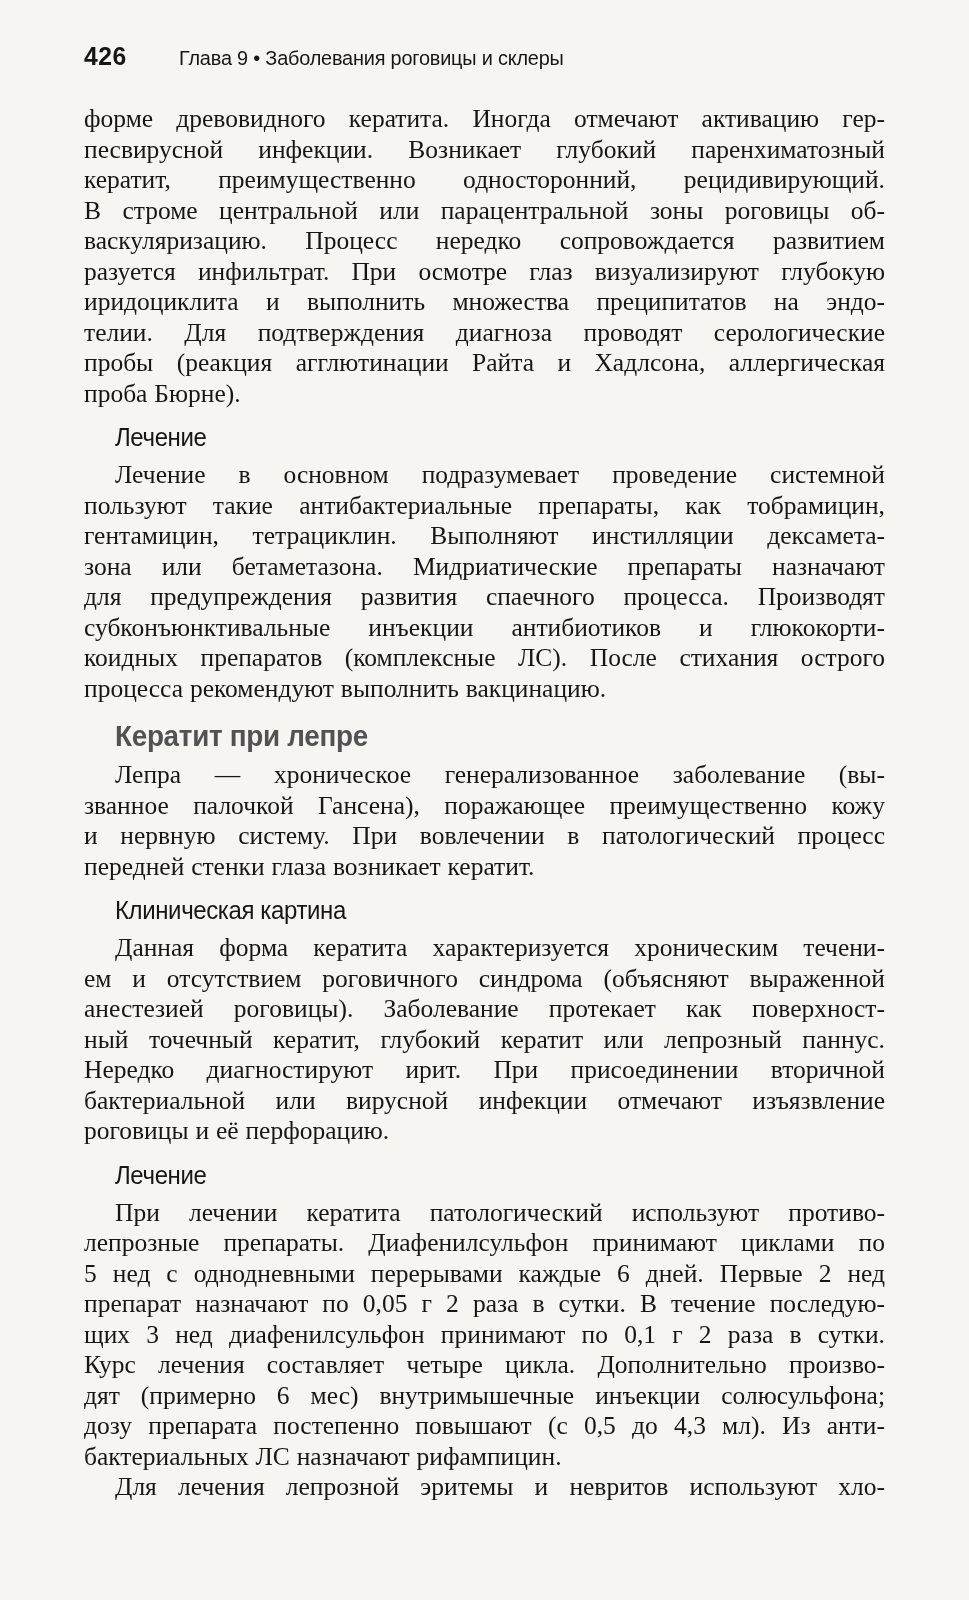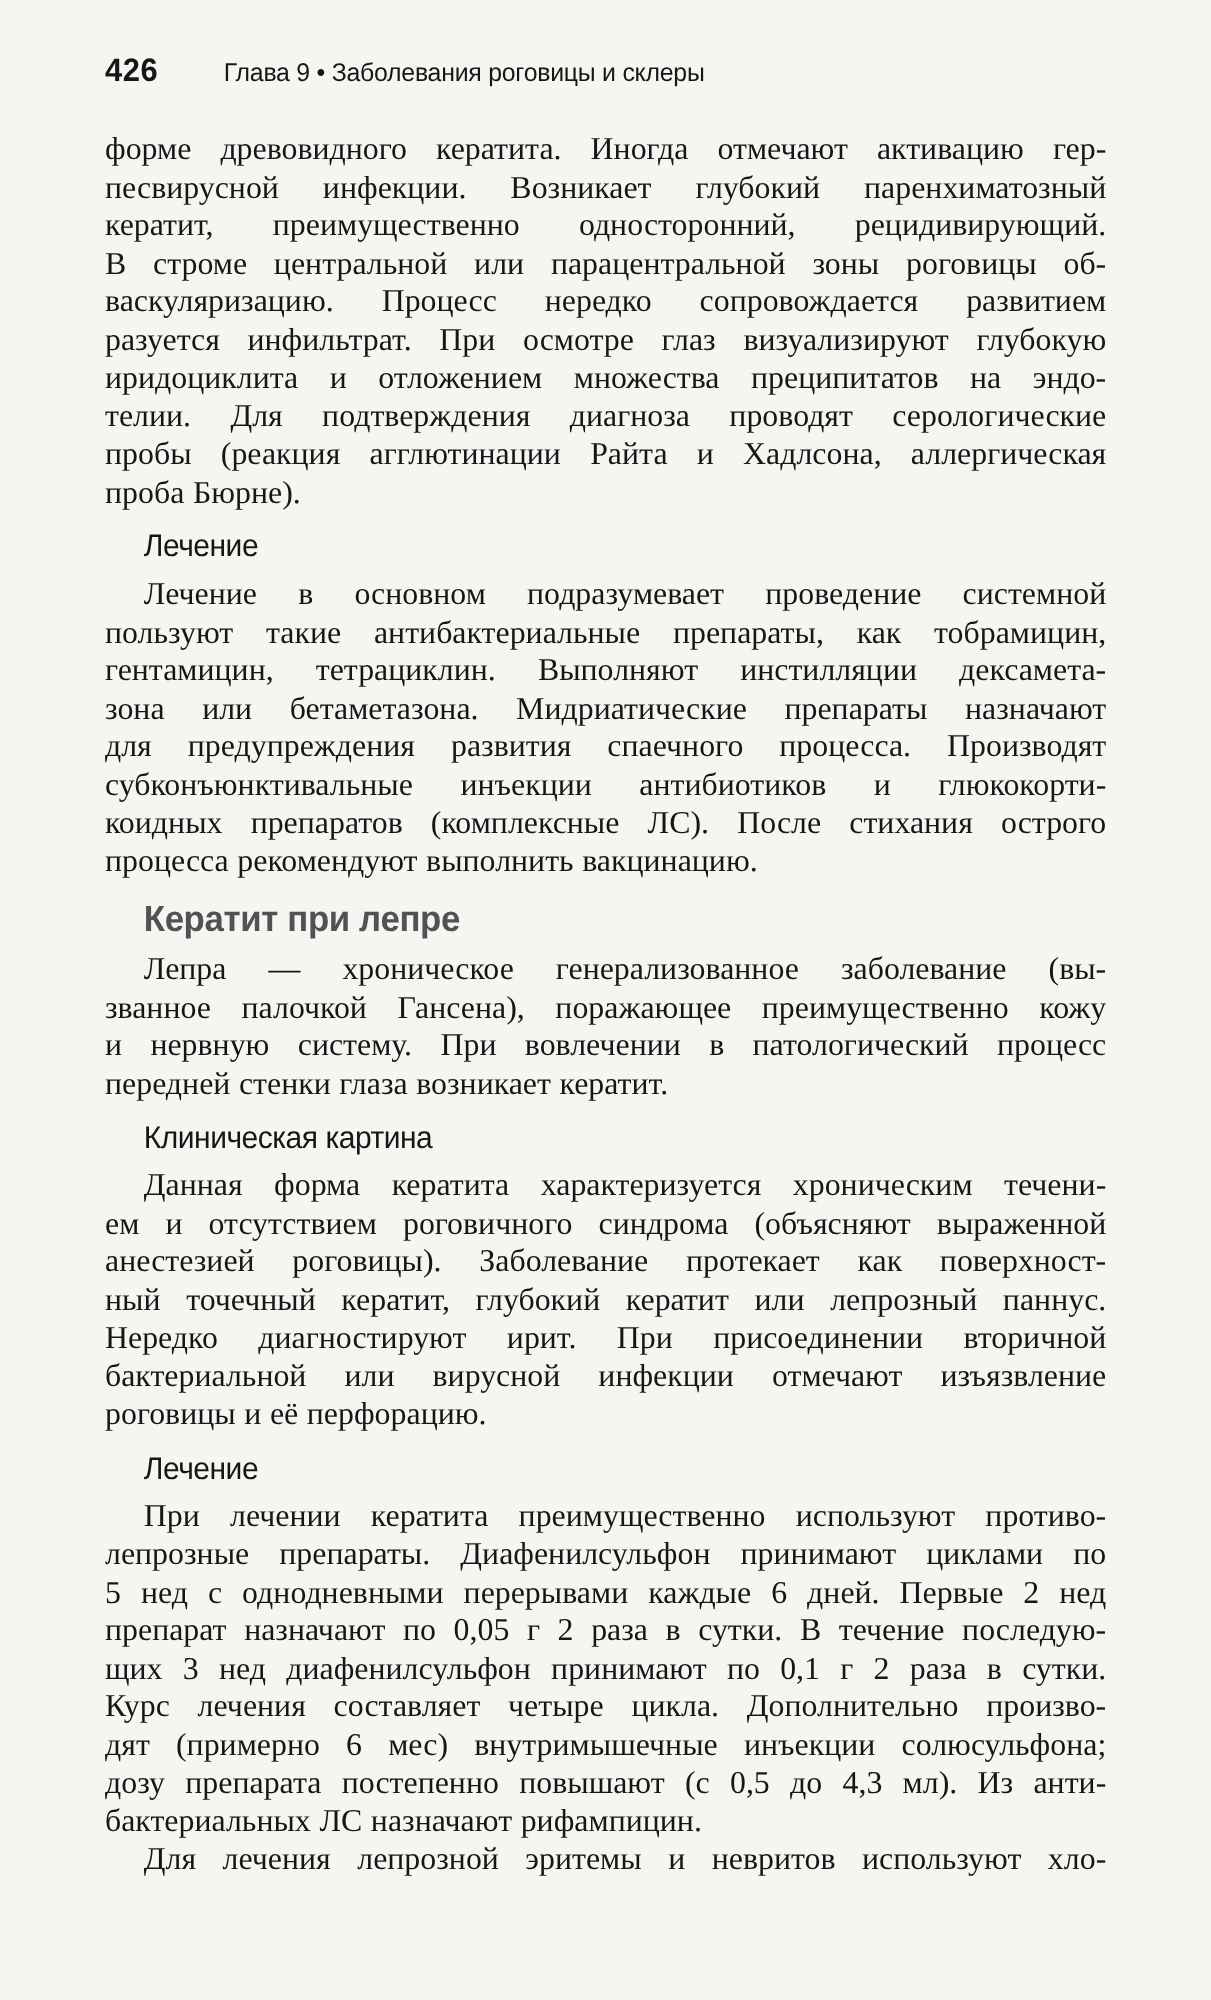"иридоциклита и отложением множества" div.text-line { text: отложением -> выполнить }
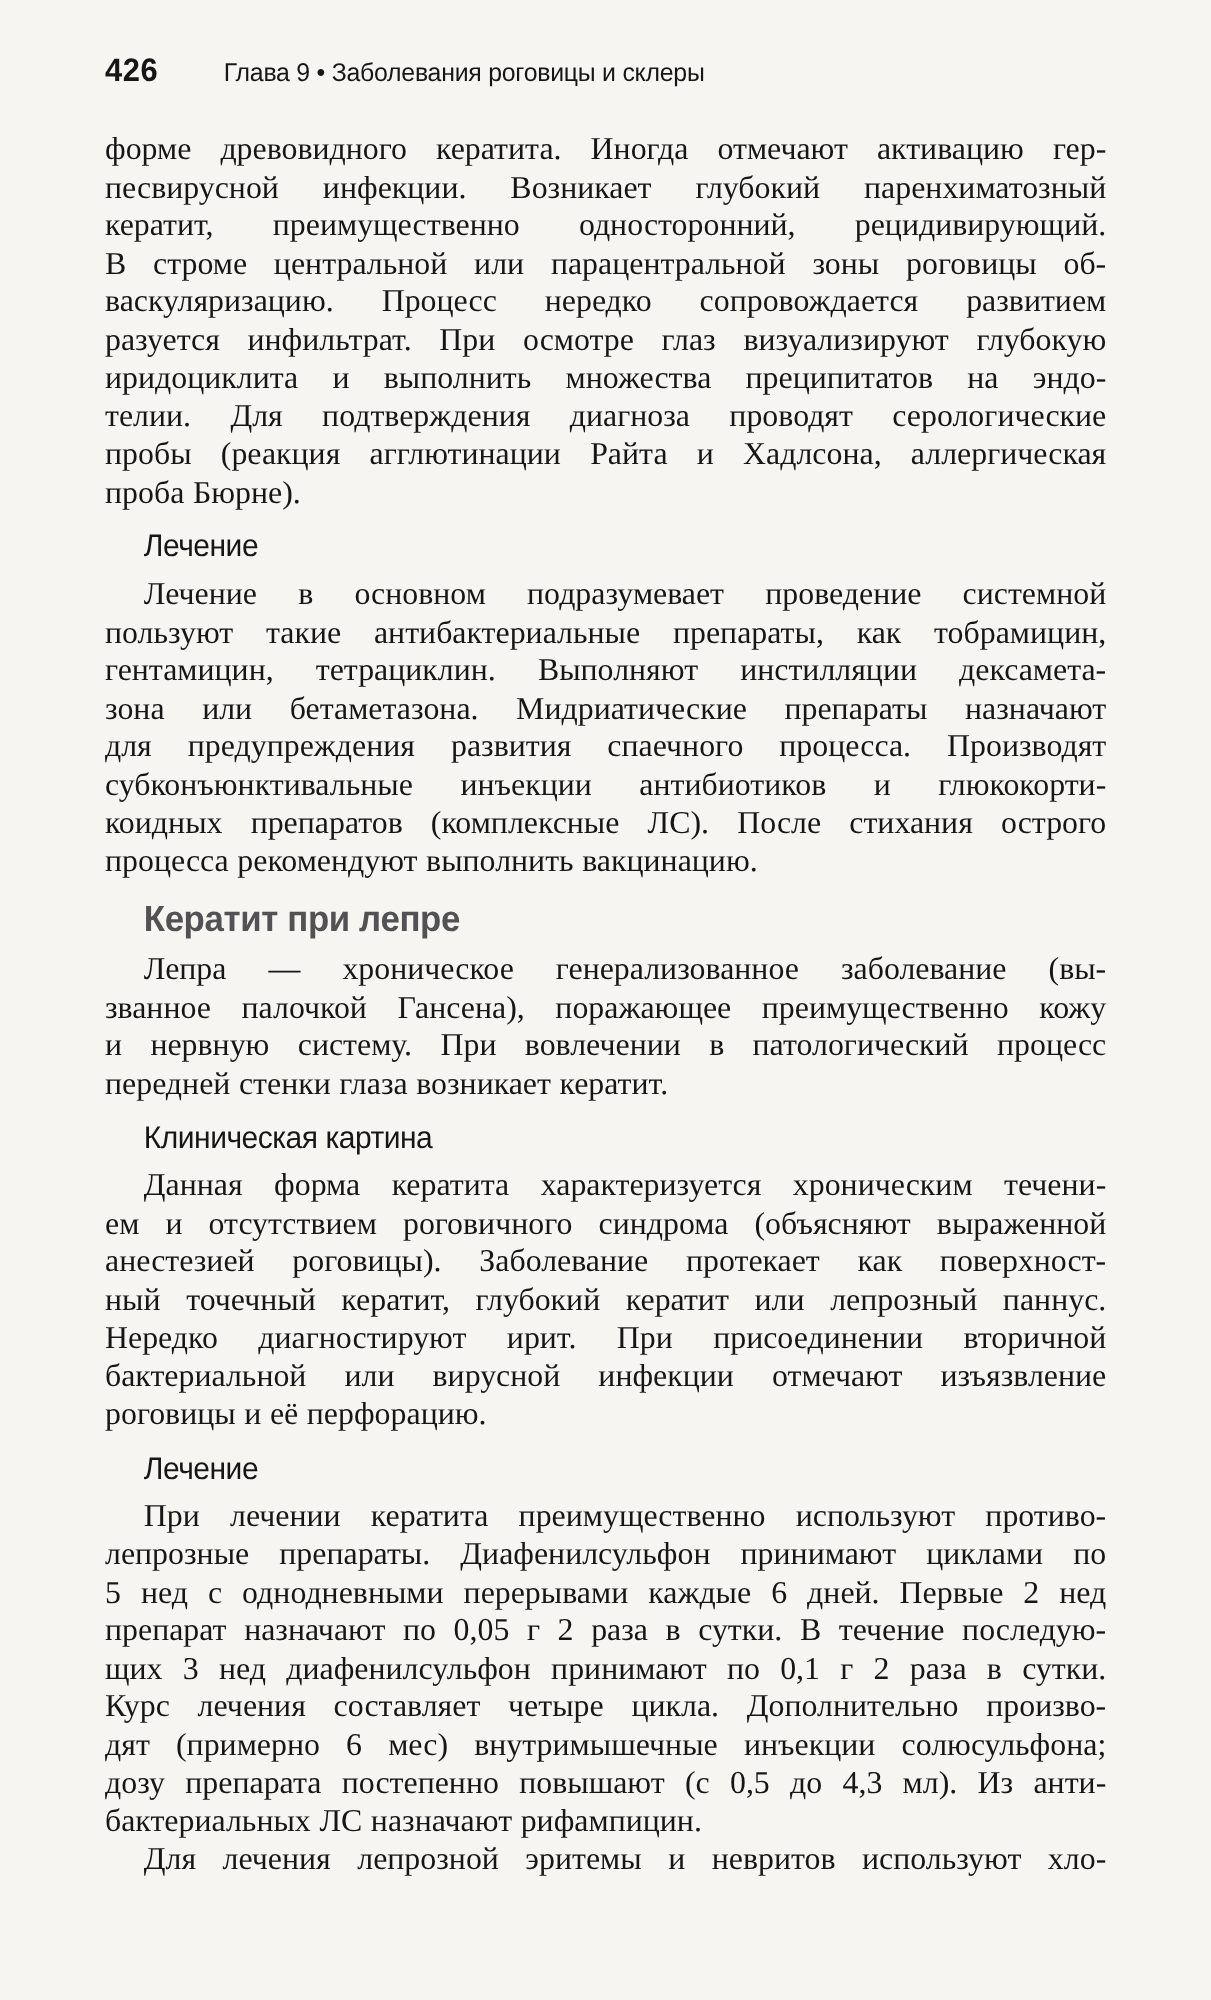"При лечении кератита преимущественно" div.text-line { text: преимущественно -> патологический }
